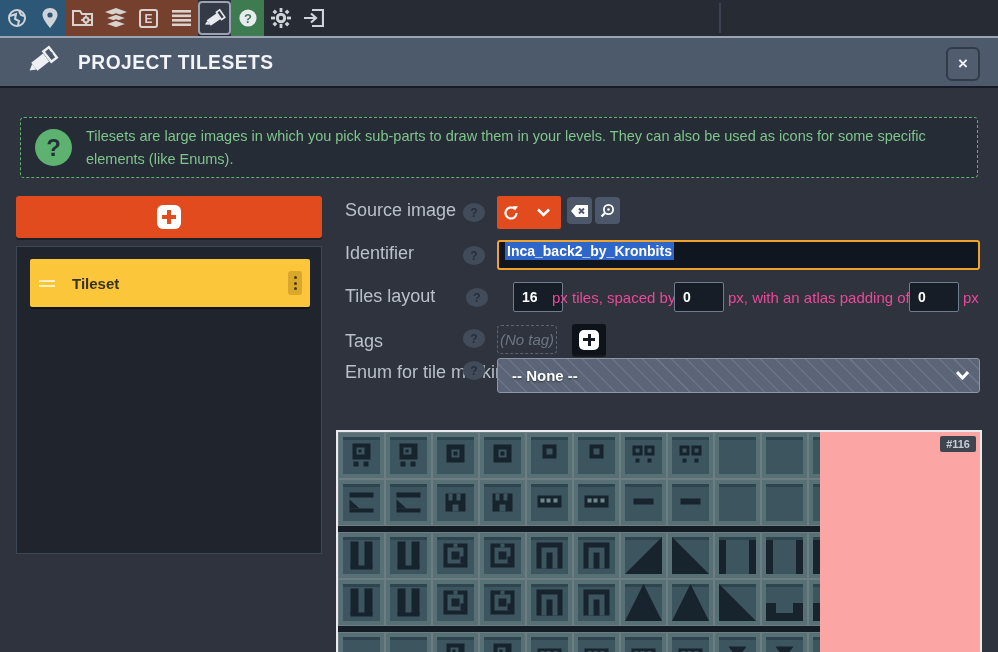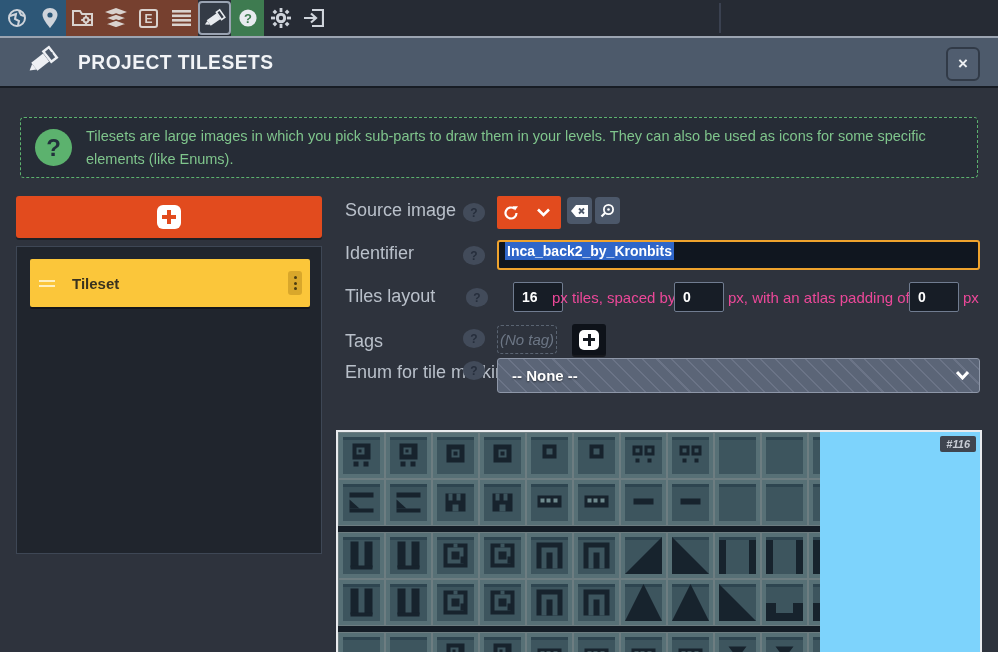"#116" .preview { background: #7dd3fc -> #fca5a5; font-style: italic -> none }
